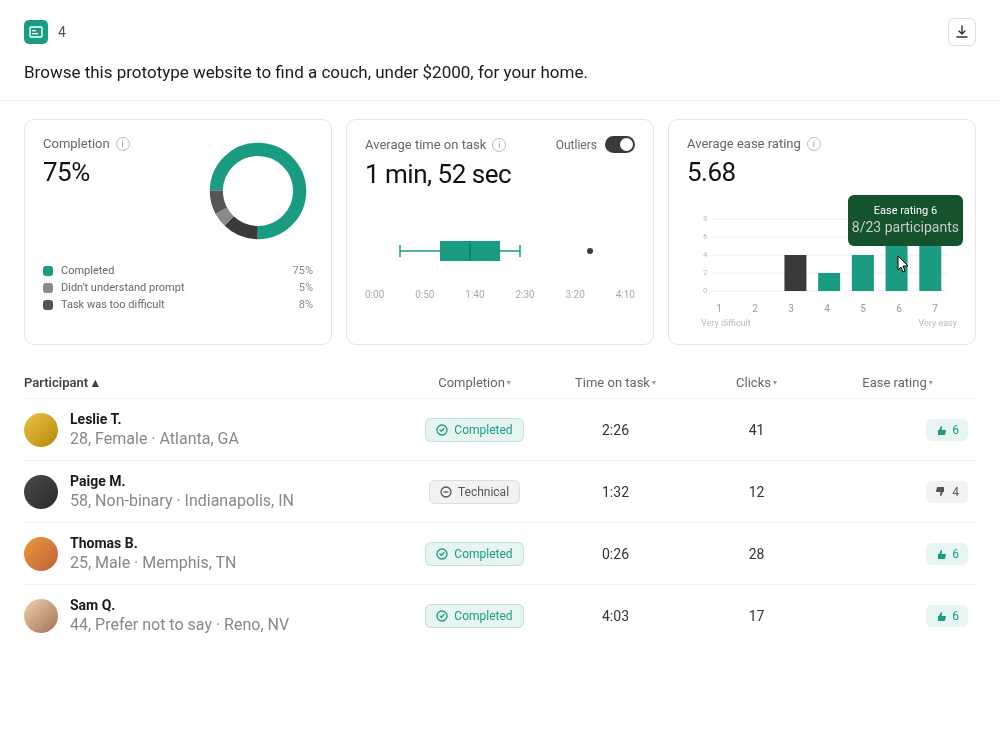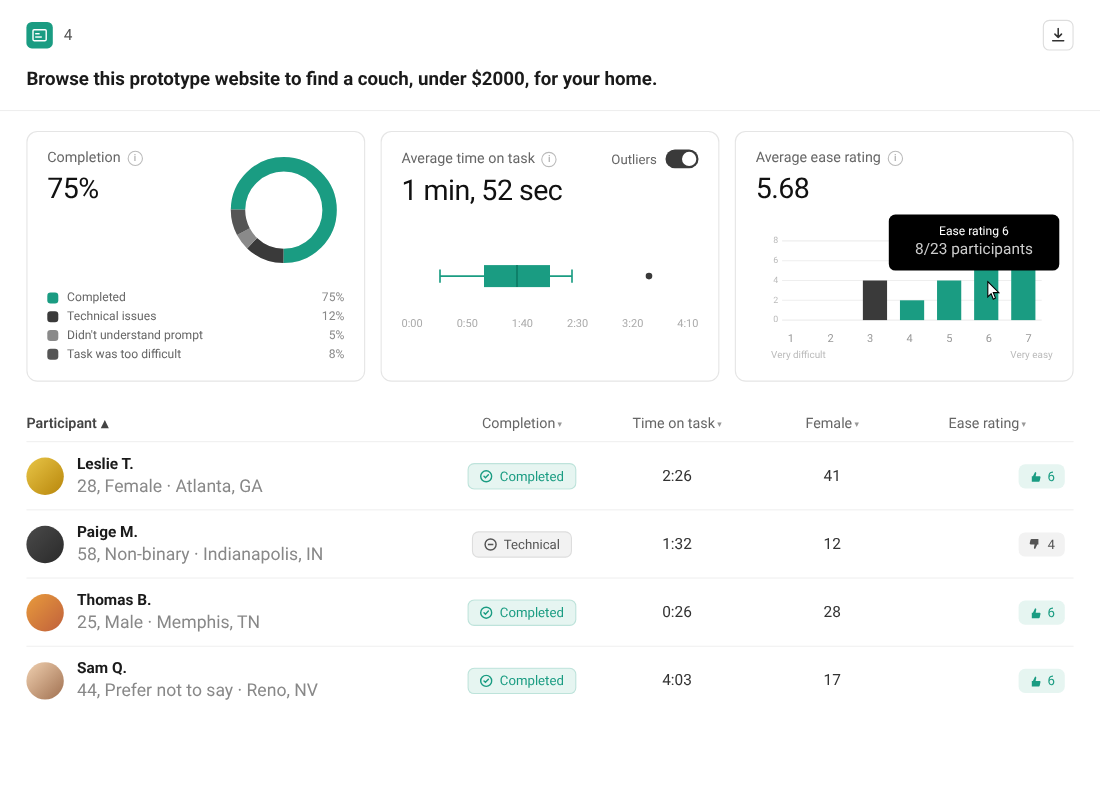"Browse this prototype website to" .title { font-weight: 700 -> 400 }
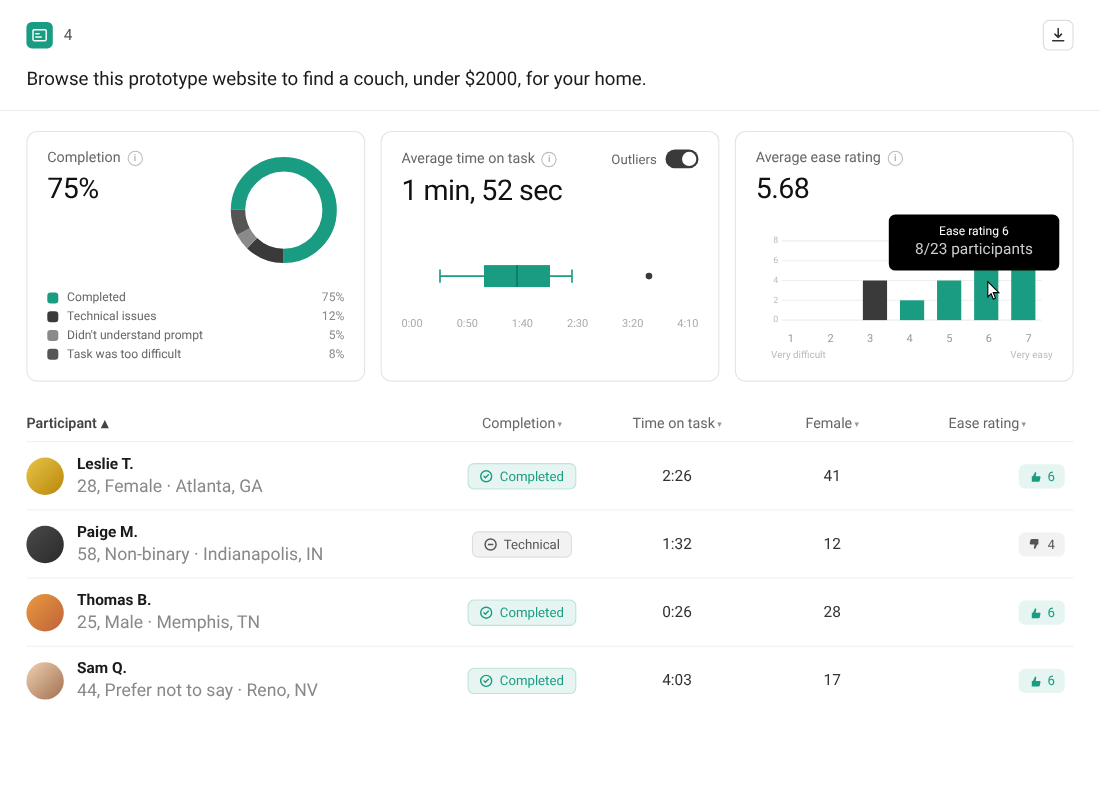"Ease rating 6" .tooltip { background: #000000 -> #14532d; padding: 8px 24px -> 8px 4px }
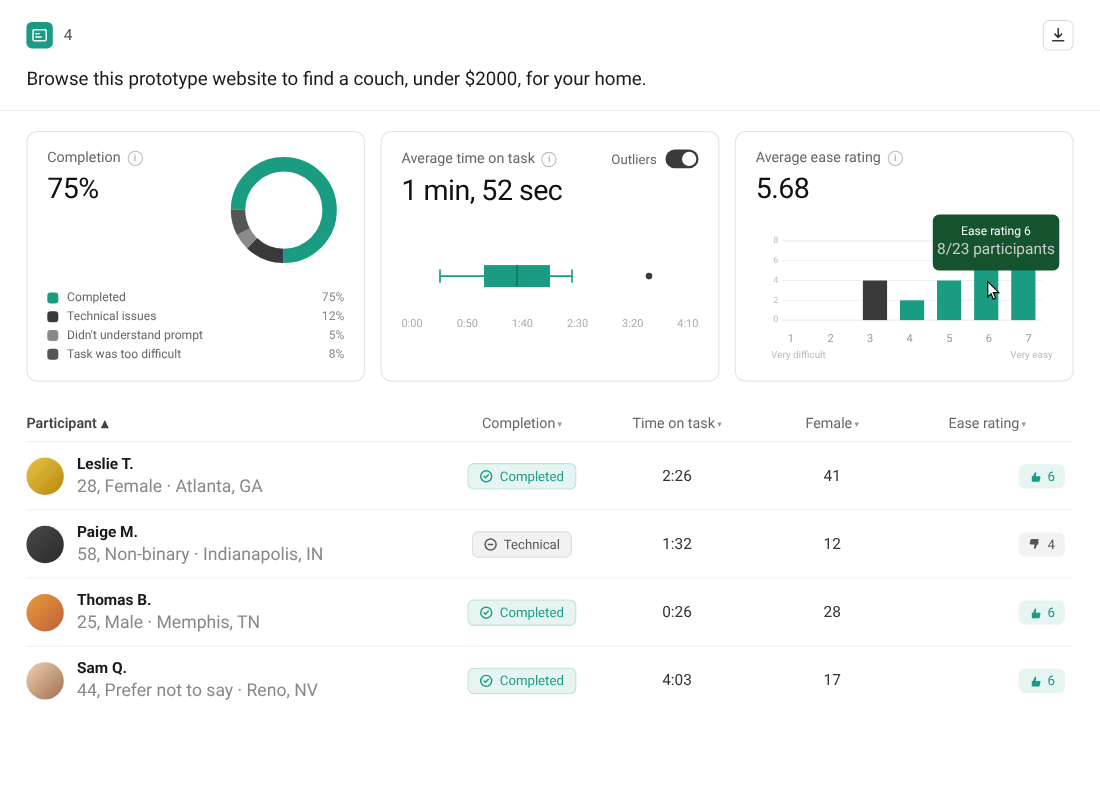"Technical issues" div.legend-row { html: <div> <span></span> <span>Technical issues</span> <span>12%</span> </div> -> none }
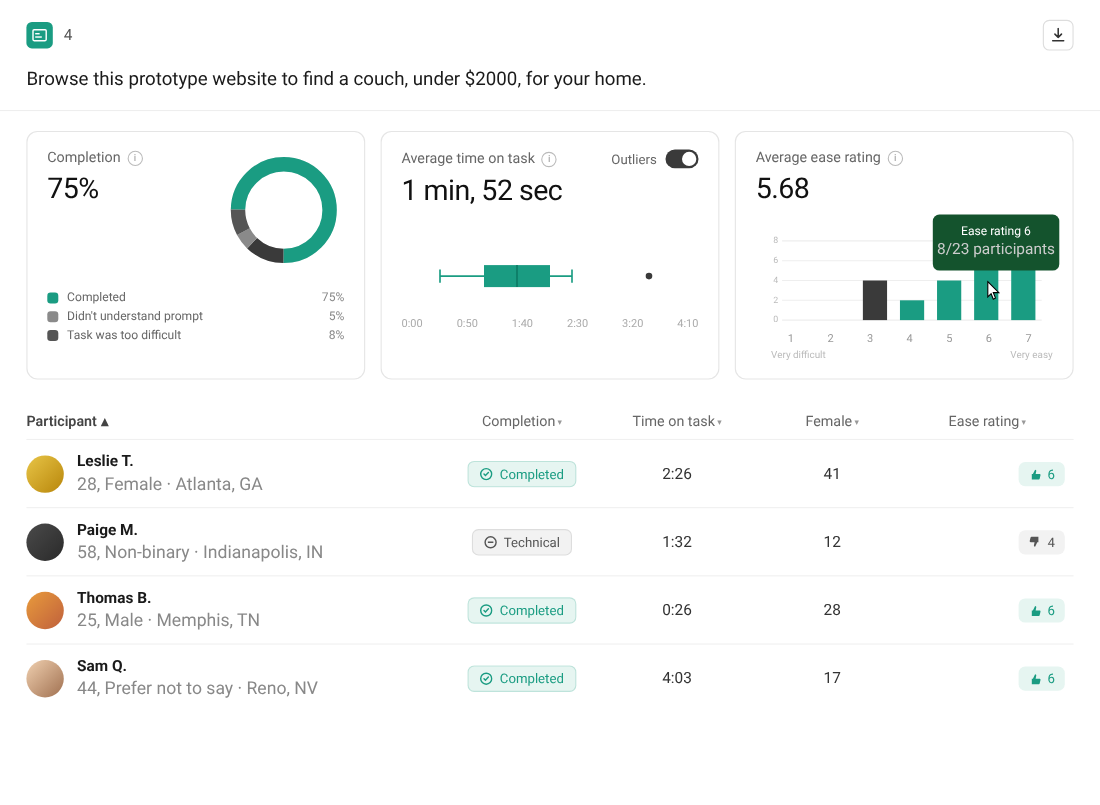"Female" span { text: Female -> Clicks }
